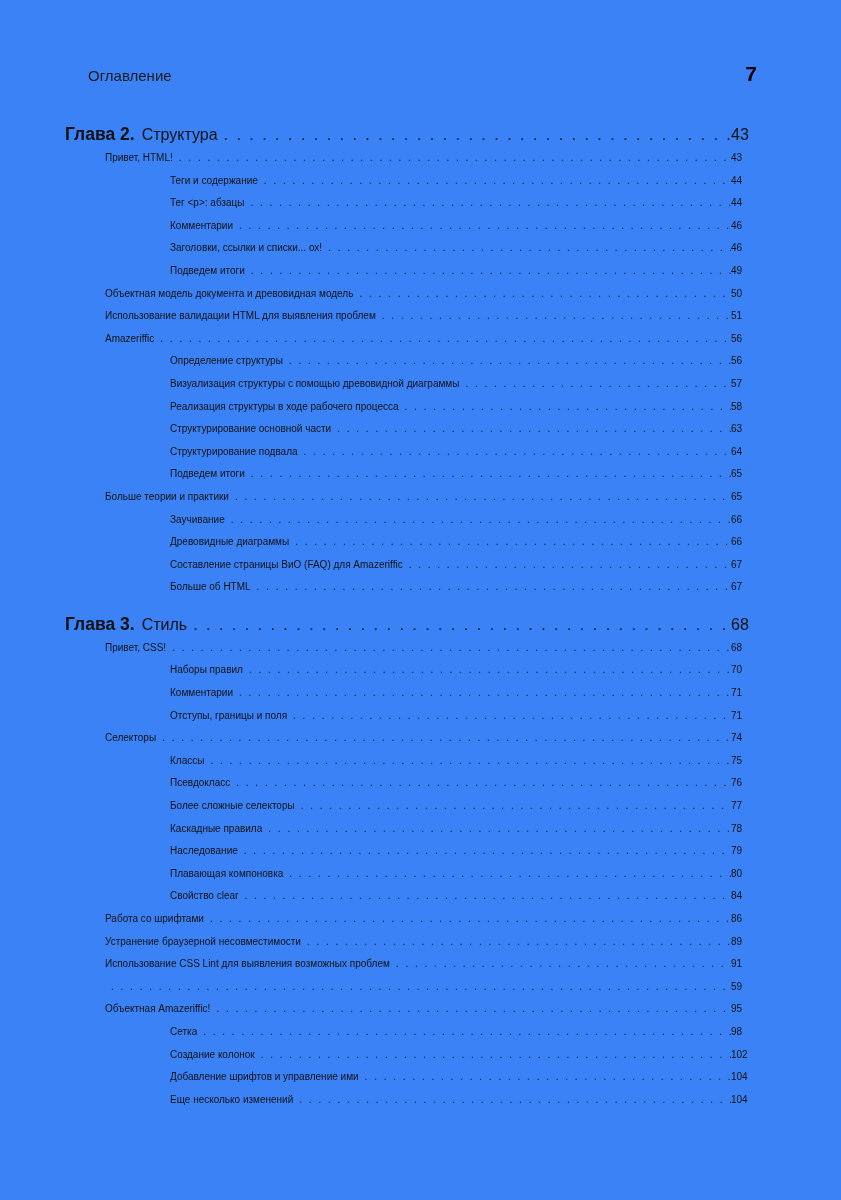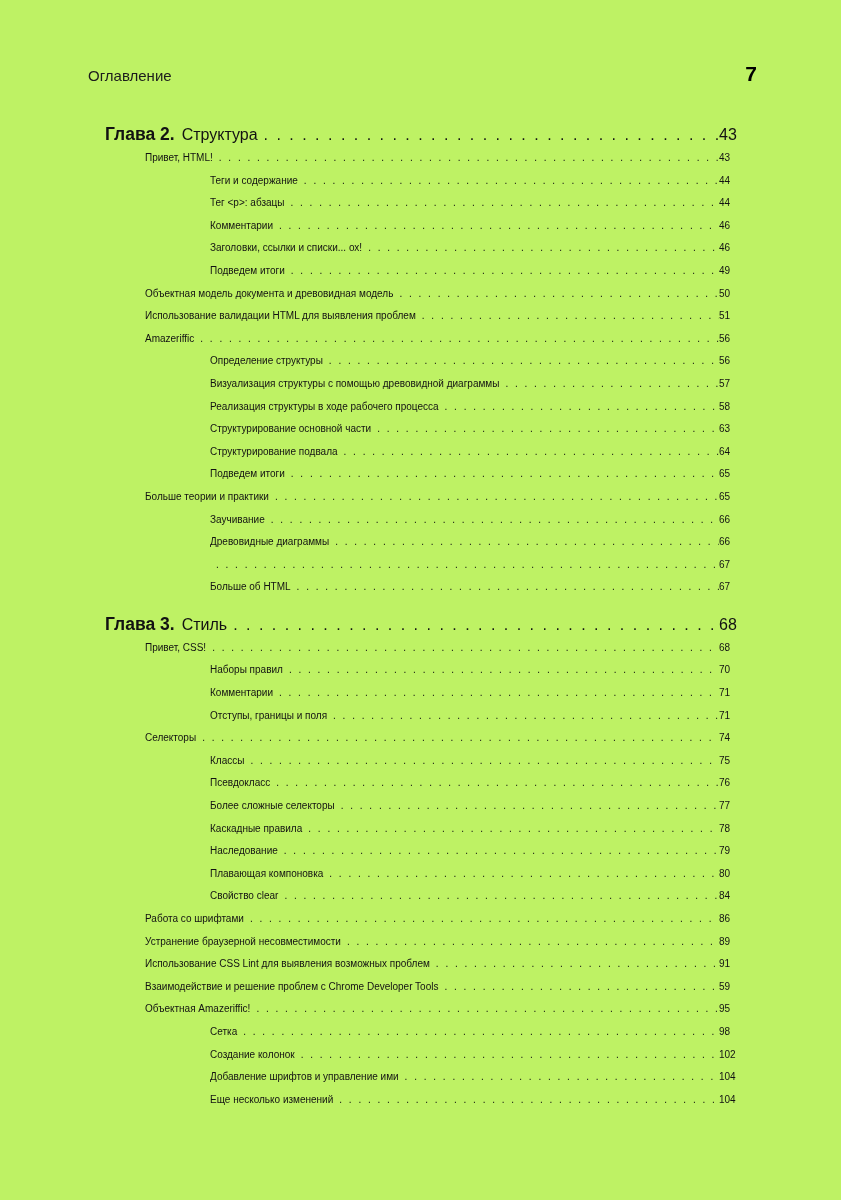"Оглавление" .sheet { background: #bef264 -> #3b82f6 }
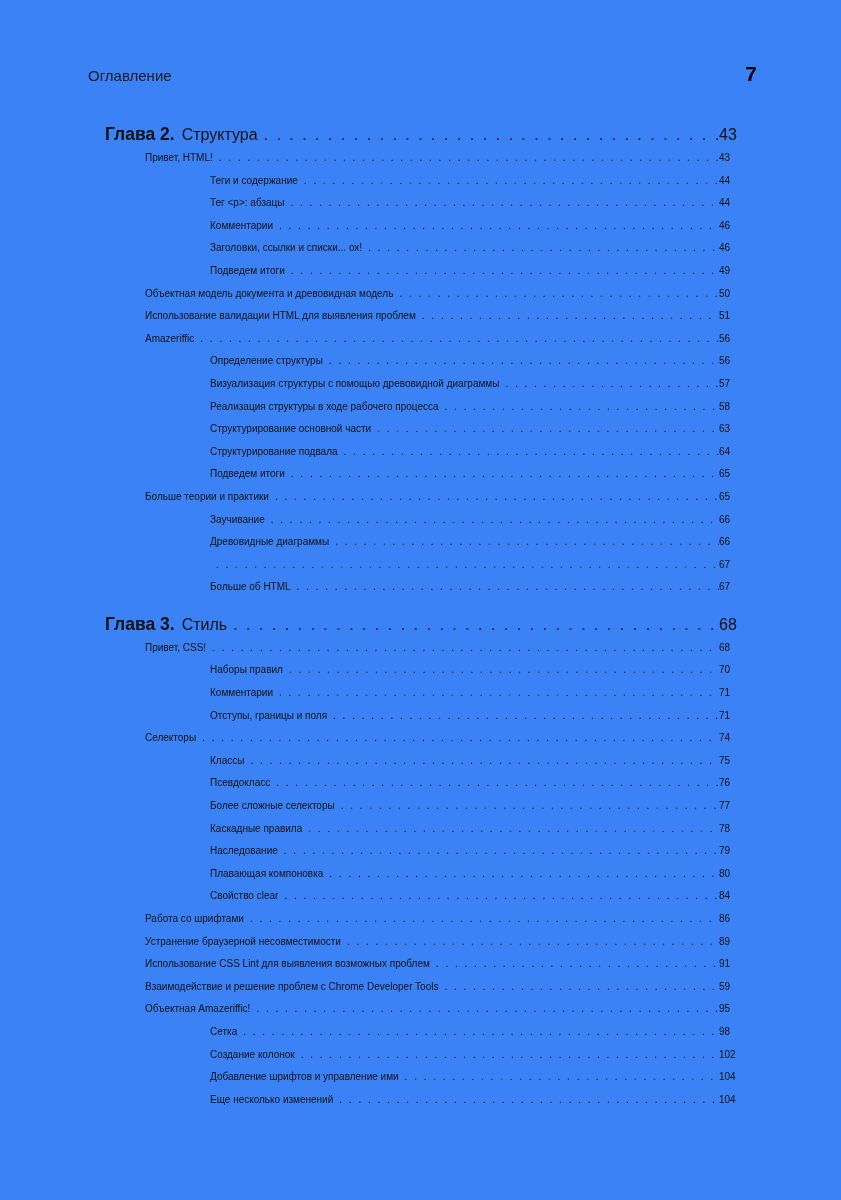"Глава 2." .toc { margin-left: 40px -> none; right: 94px -> 82px }
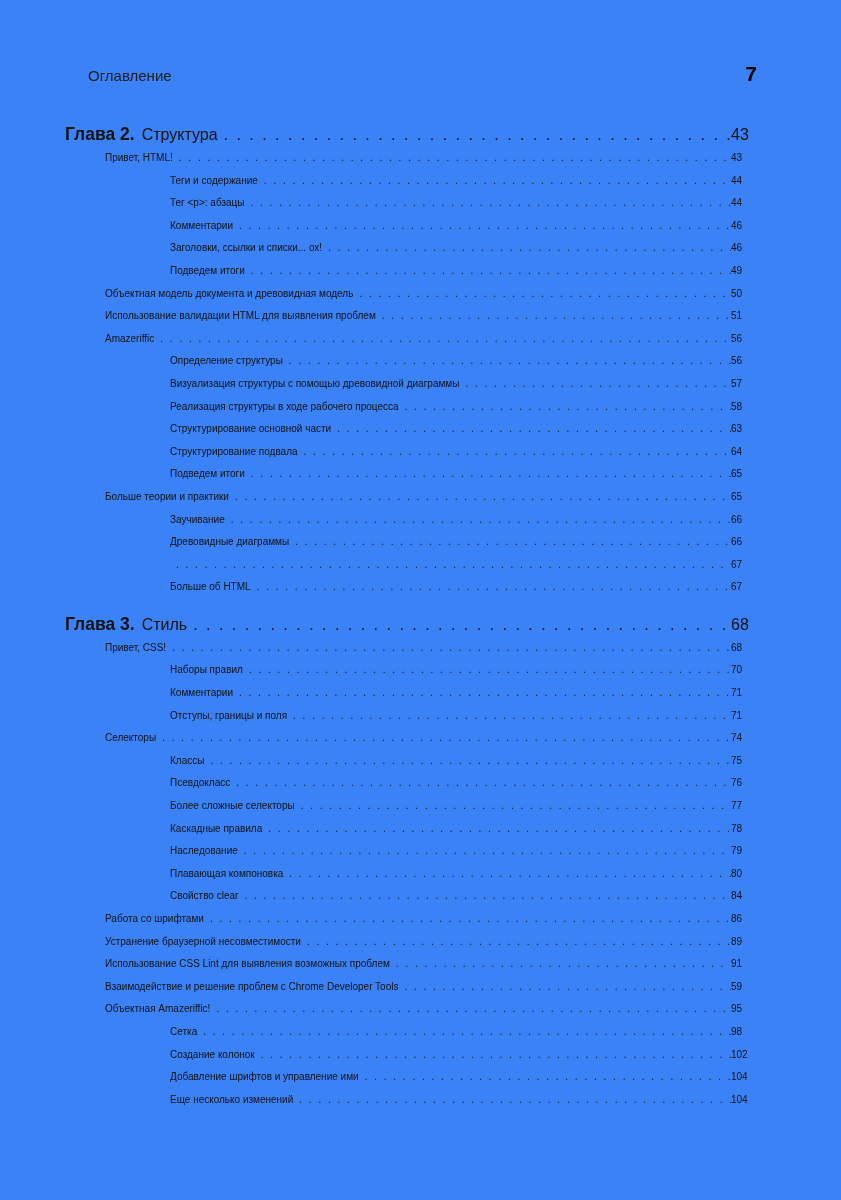"Составление страницы ВиО (FAQ) для" span.title { html: none -> <span>Составление страницы ВиО (FAQ) для Amazeriffic</span> }
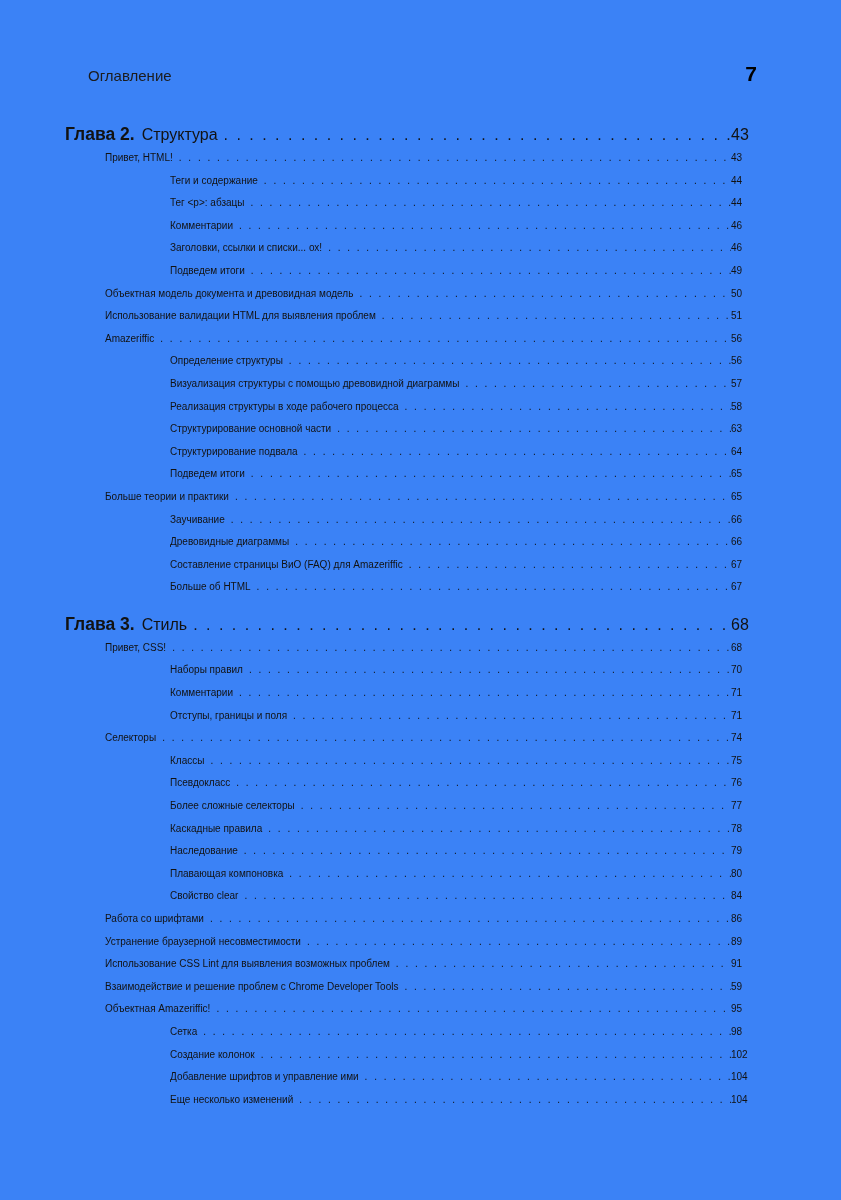"Взаимодействие и решение проблем с" span.title { html: <span>Взаимодействие и решение проблем с Chrome Developer Tools</span> -> none }
